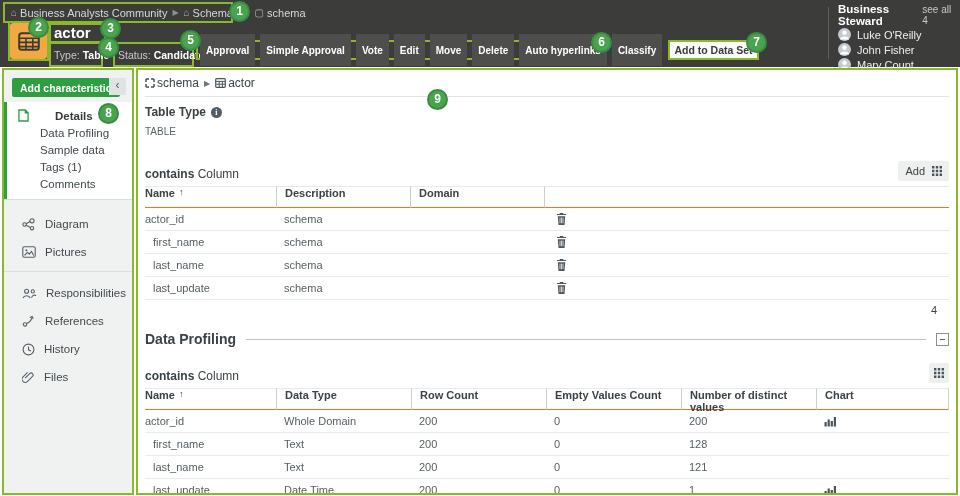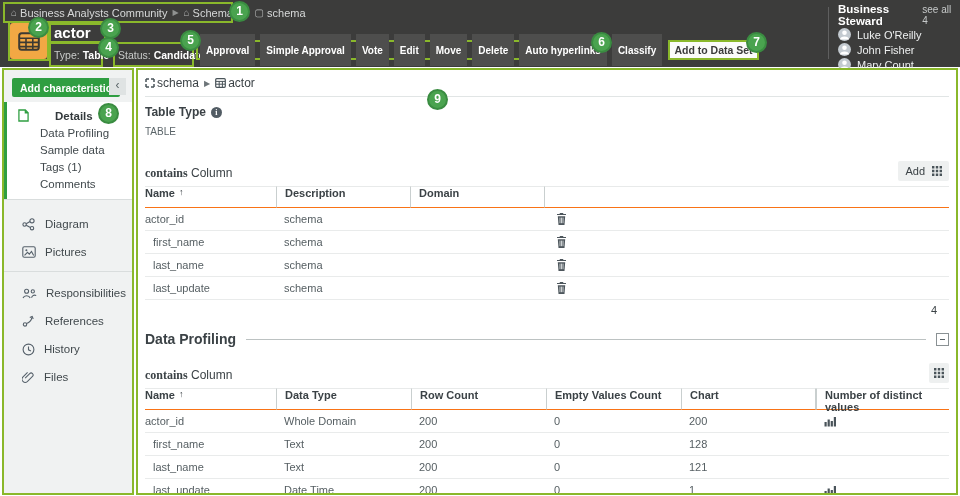"contains" .contains-lbl b { font-family: Liberation Serif, serif -> none }
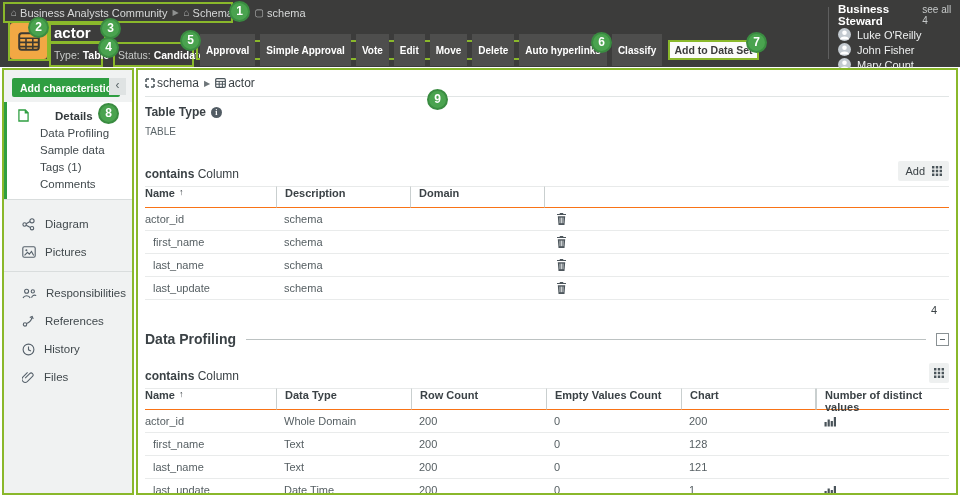"Chart" div.th { order: before "Number of distinct values" -> after "Number of distinct values" }
